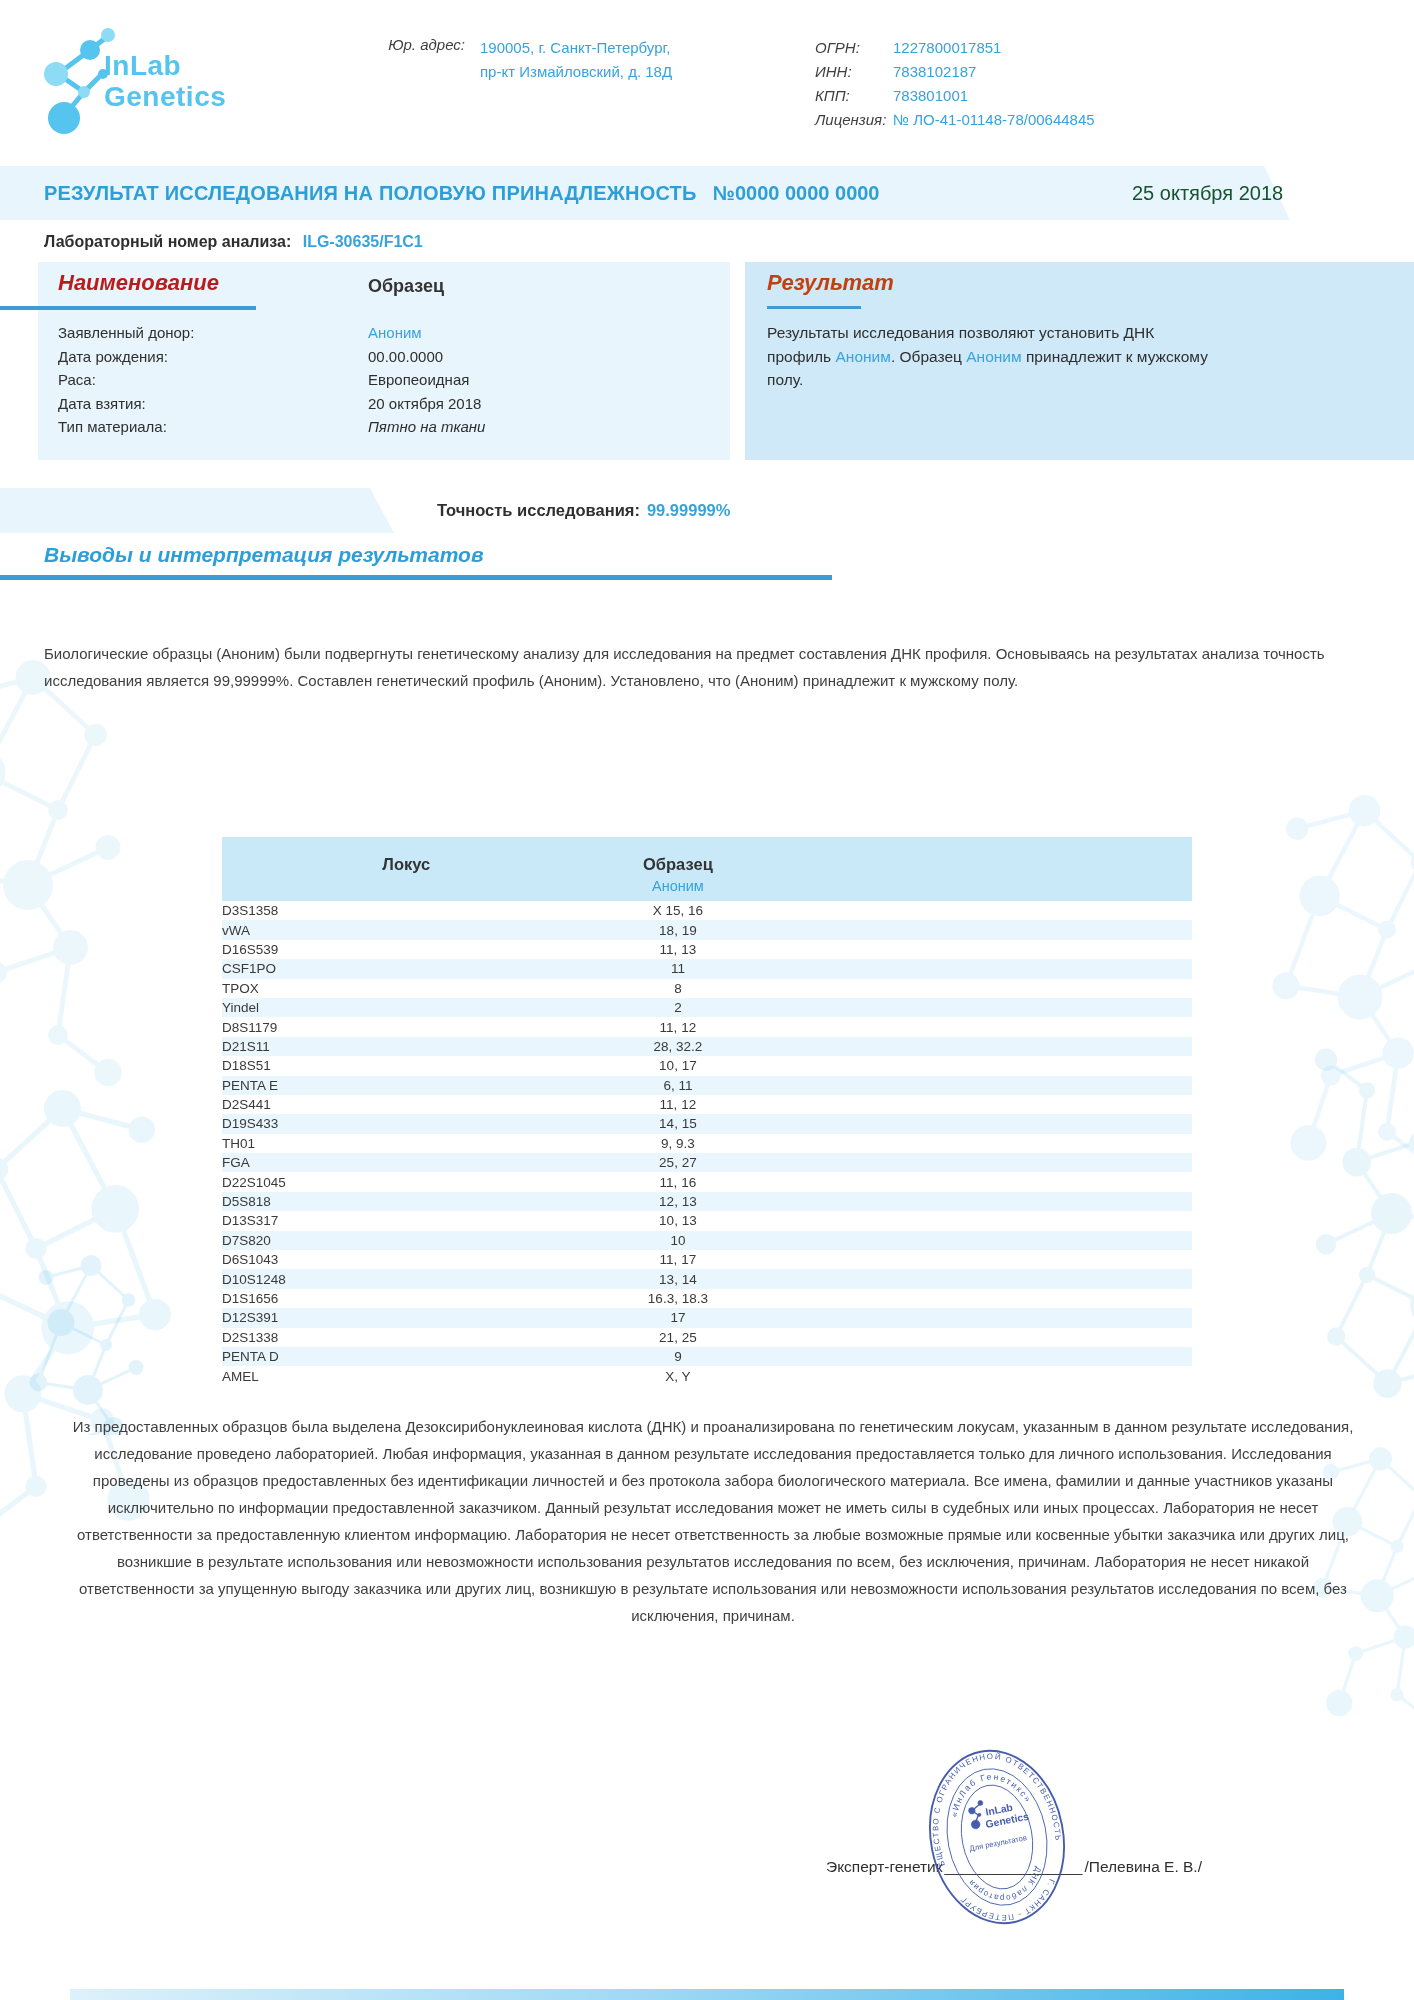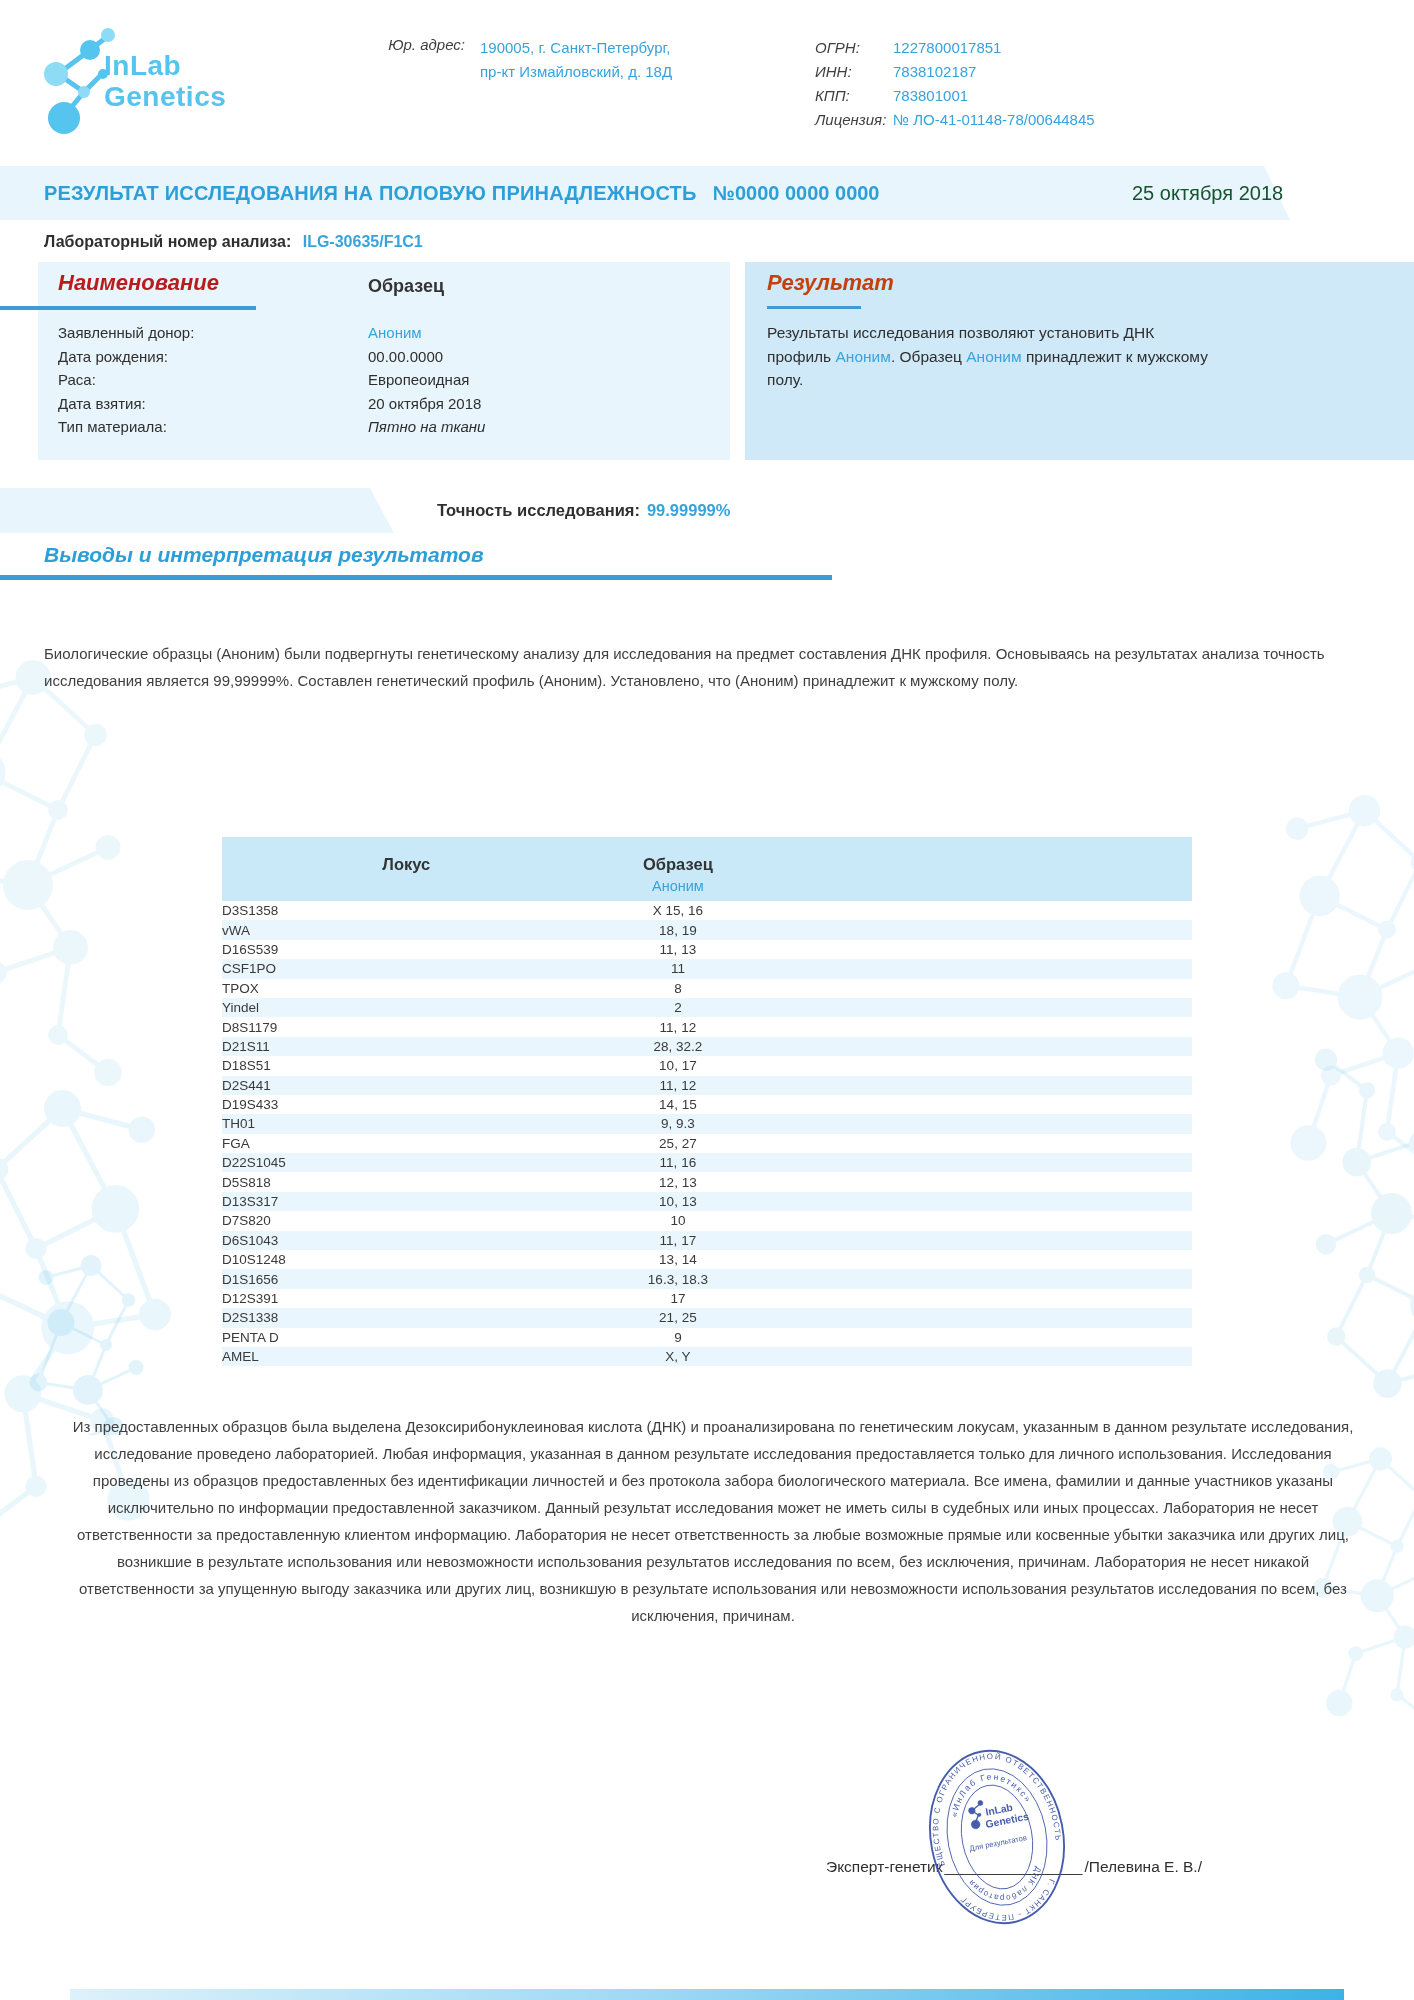"PENTA E" div.t-row { html: none -> <div> <div>PENTA E</div> <div>6, 11</div> </div> }
